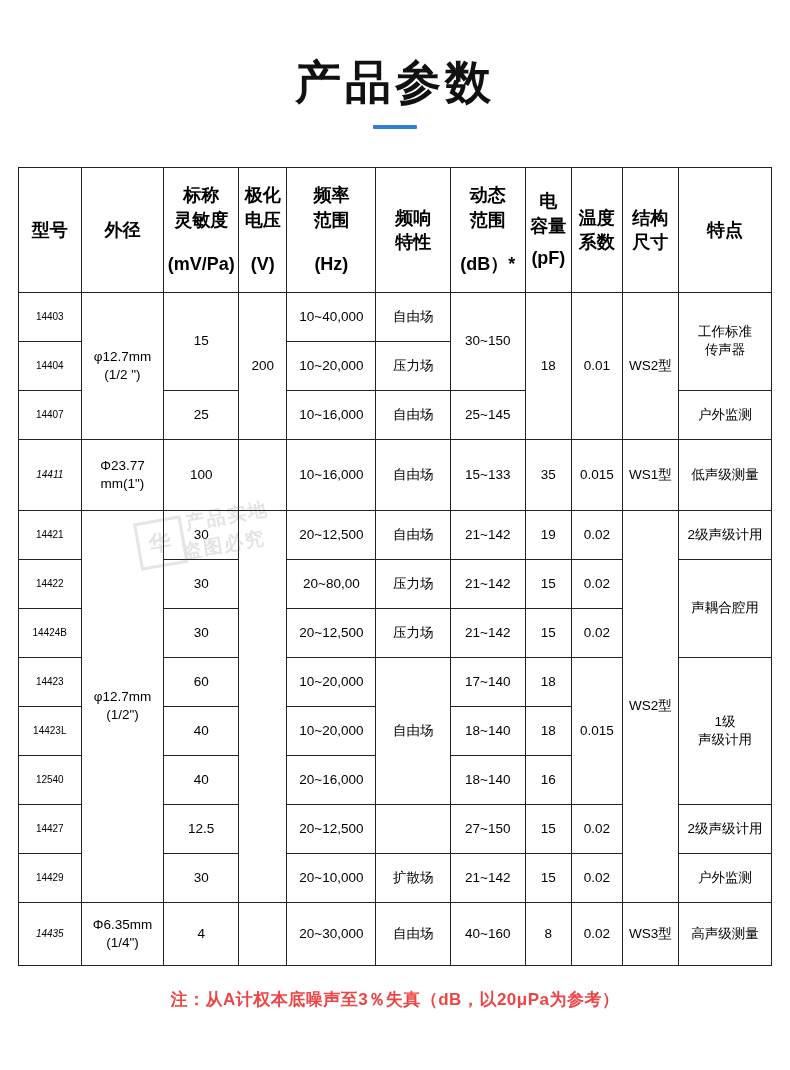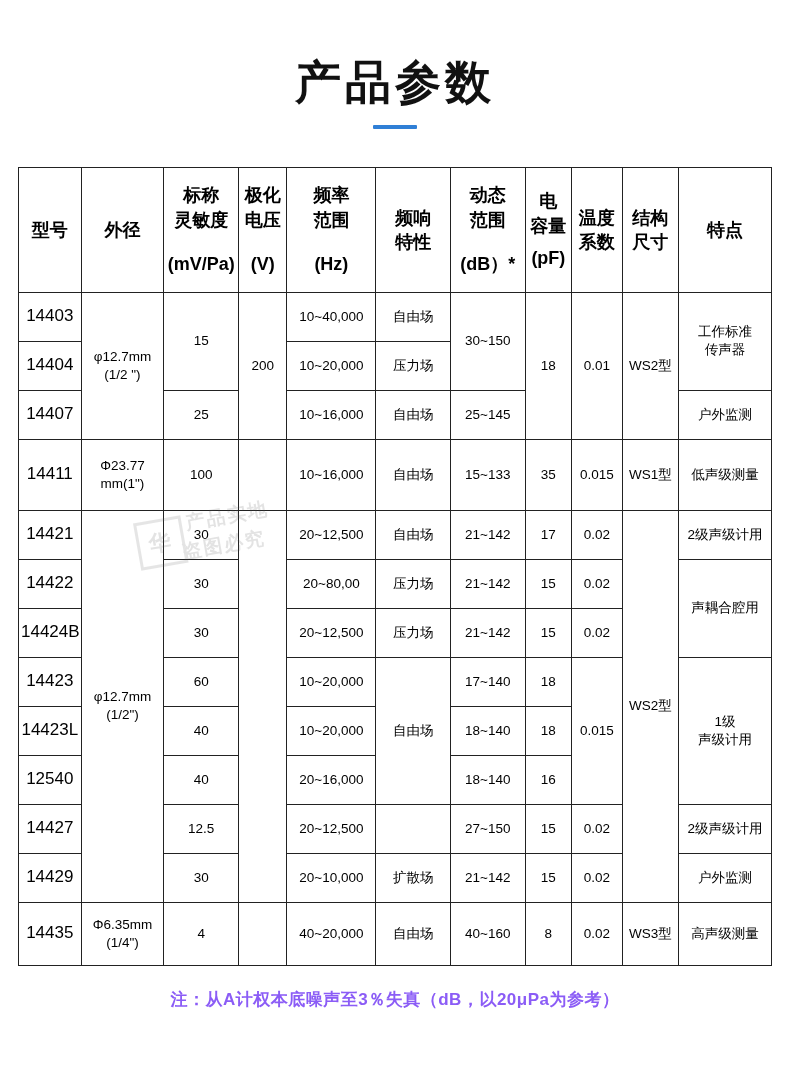"14403" td.model { font-size: 17px -> 10px }
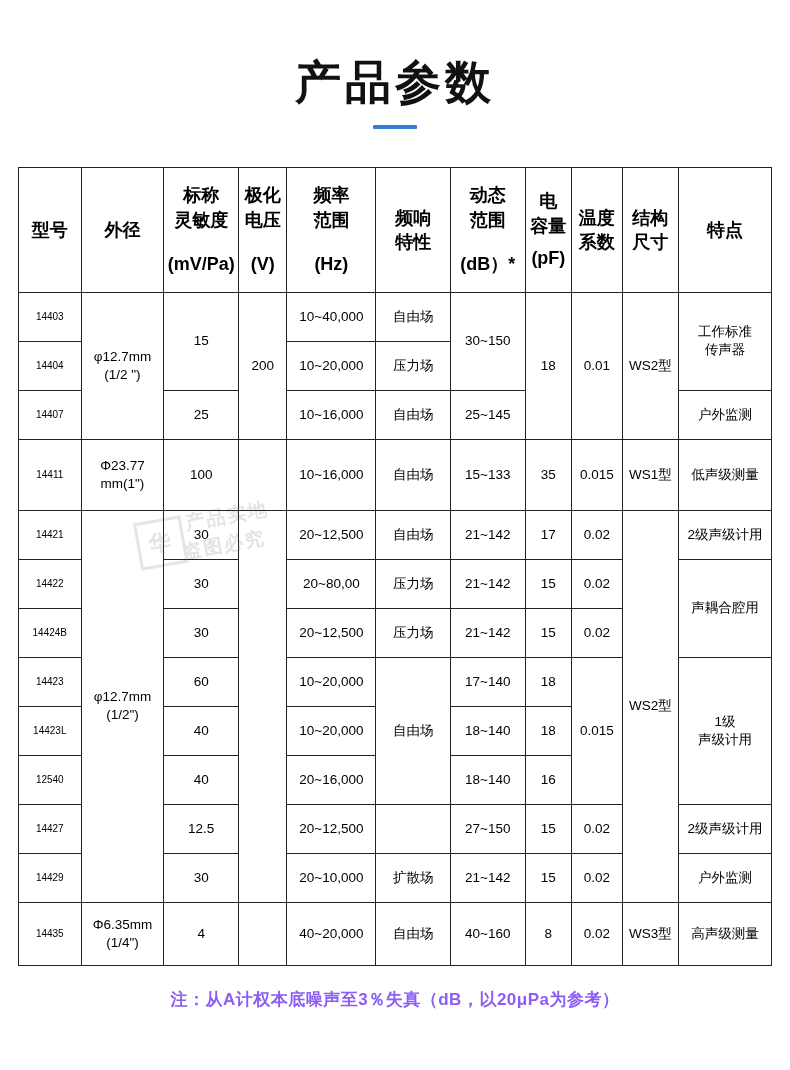"14411" td.tall { font-style: none -> italic }
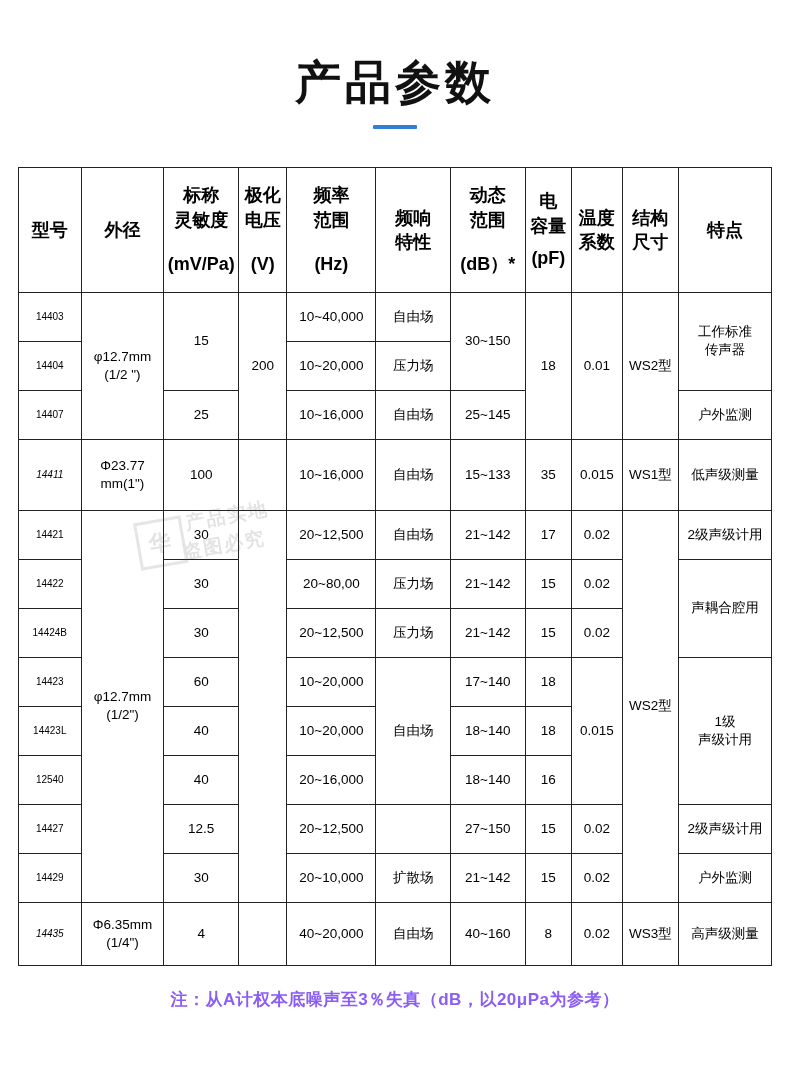"17" td { text: 17 -> 19 }
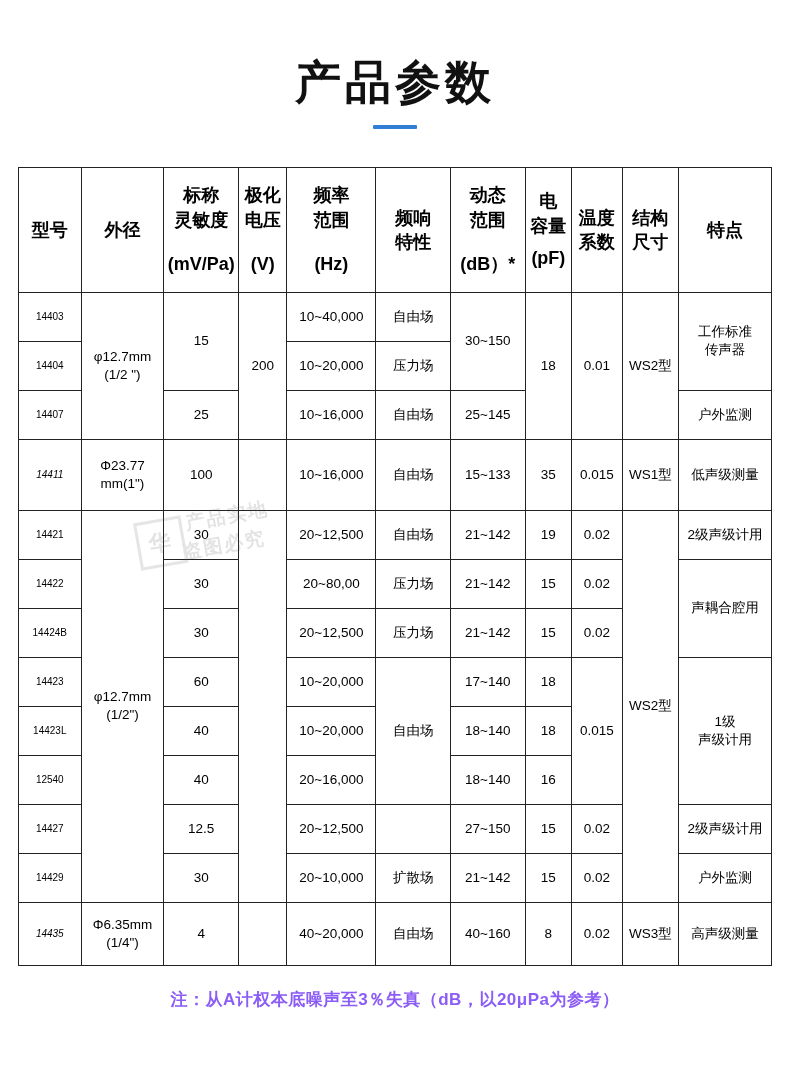"40~20,000" td { text: 40~20,000 -> 20~30,000 }
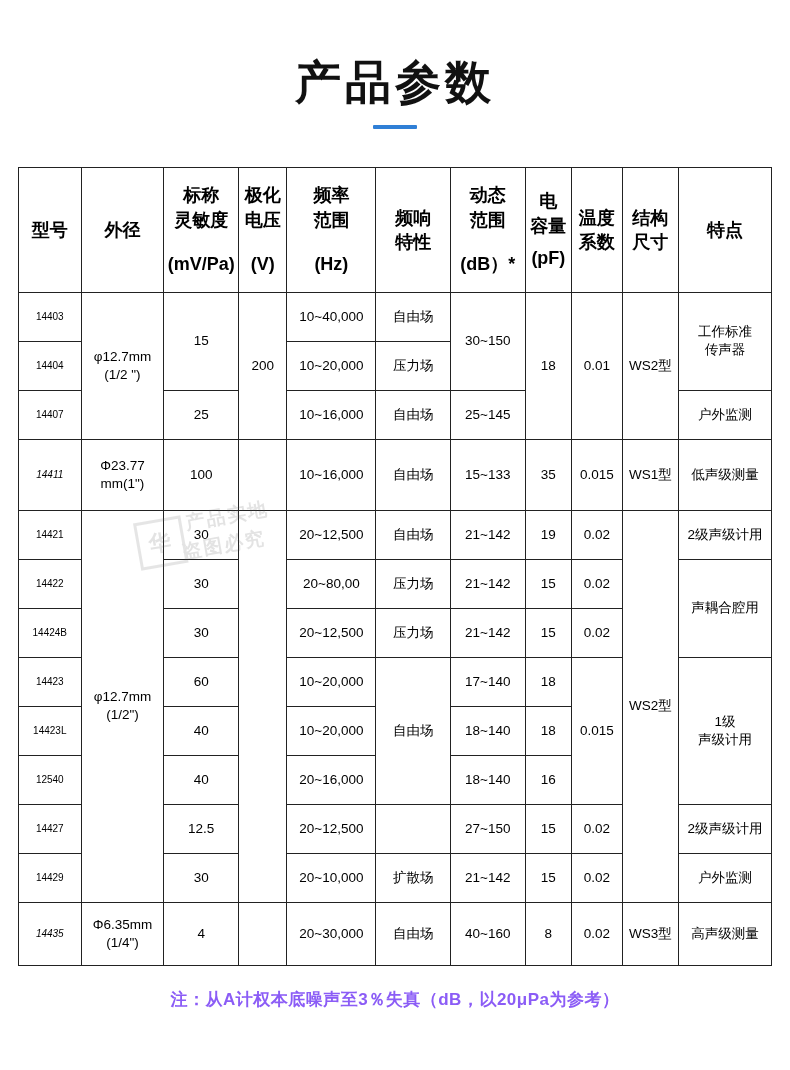"注：从A计权本底噪声至3％失真（dB，以20μPa为参考）" .note { color: #8b5cf6 -> #ef4444 }
